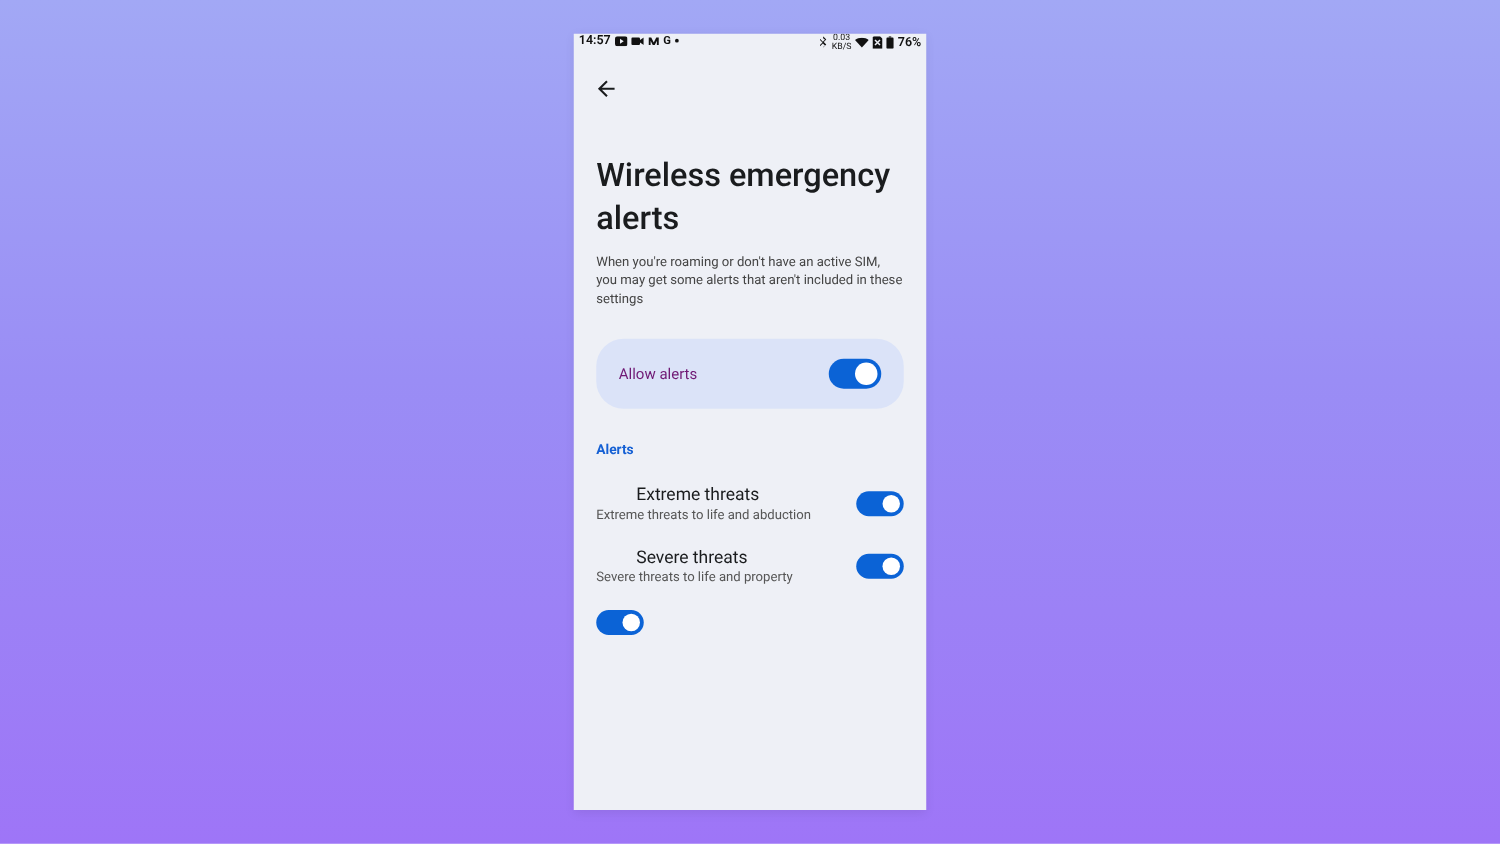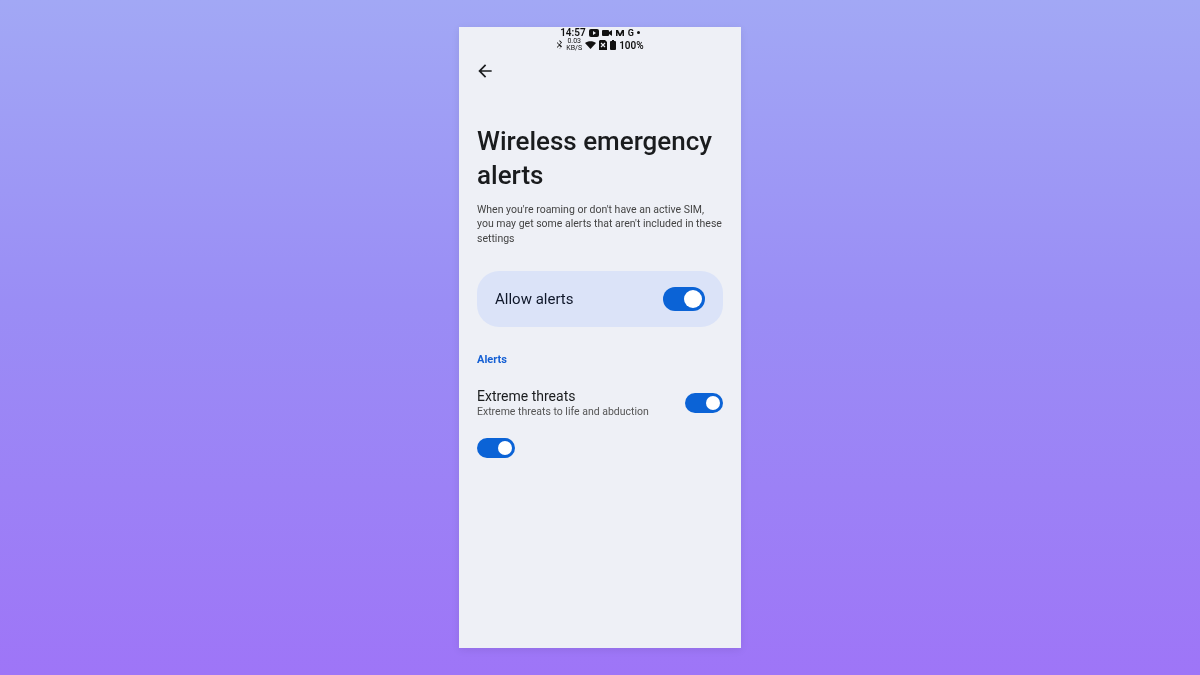"14:57" .status-bar { align-items: center -> flex-start; flex-direction: column -> none }
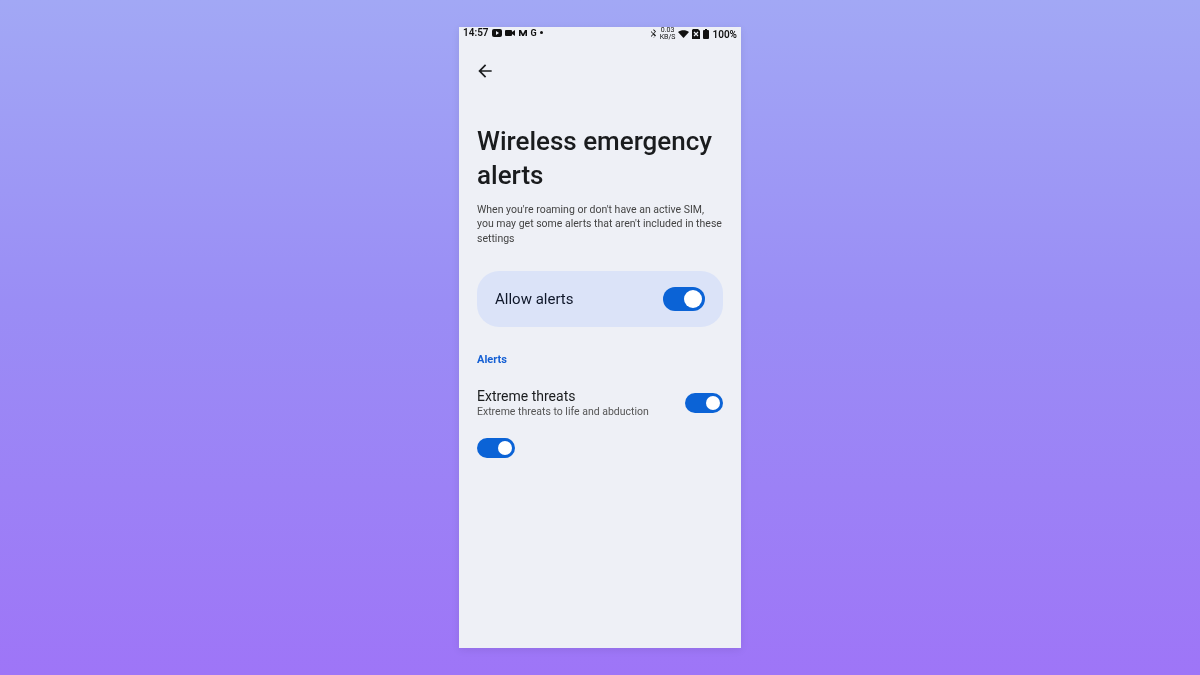"100%" span { text: 100% -> 76% }
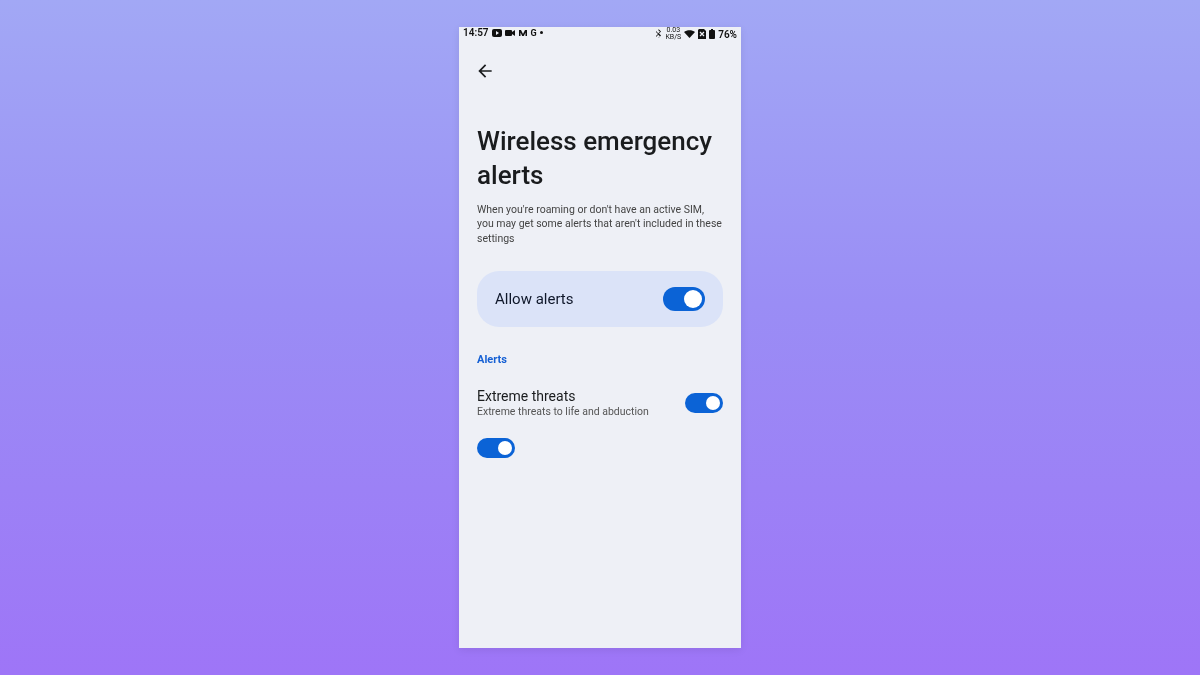"Allow alerts" .master-label { color: #0f172a -> #701a75; font-size: 15px -> 12px }
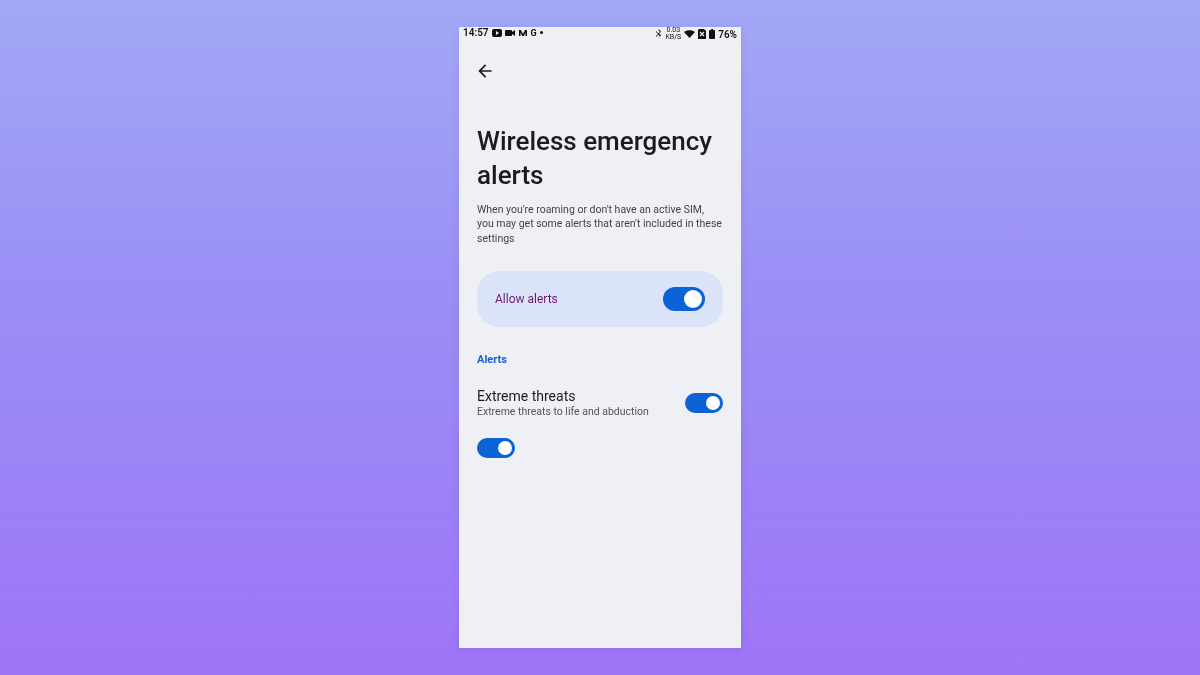"Extreme threats" .setting-title { margin-left: none -> 32px }
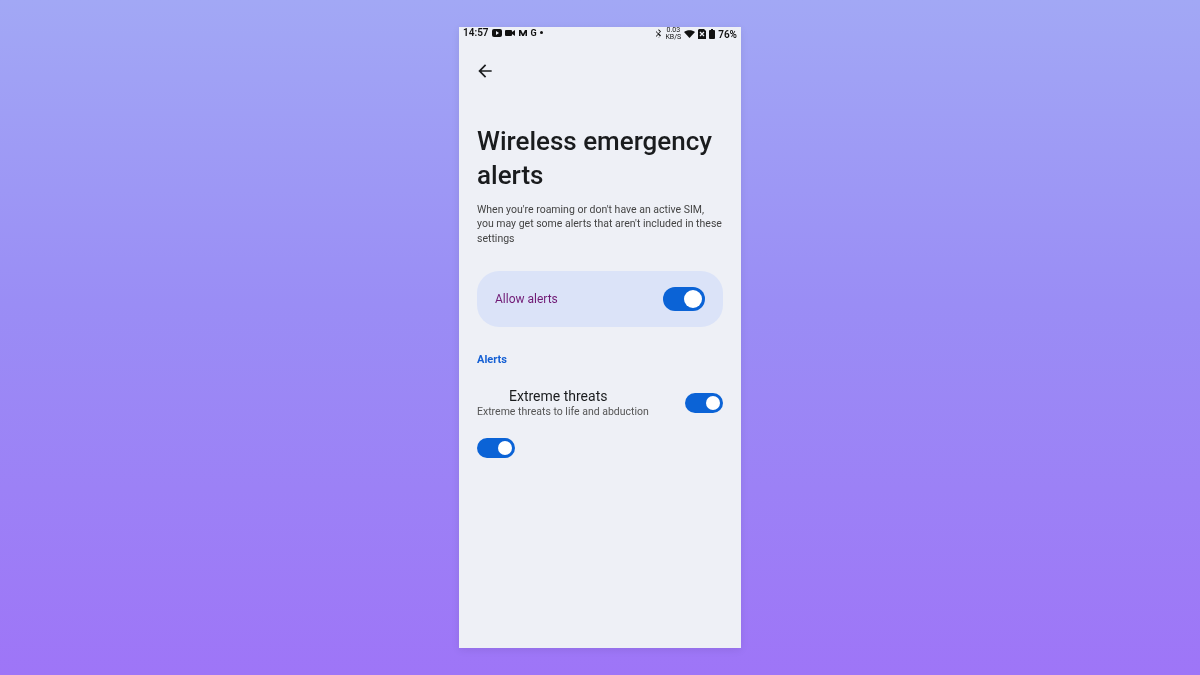"Severe threats" div.setting-row { html: none -> <div> <div> <div>Severe threats</div> <div>Severe threats to life and property</div> </div> <div> <div></div> </div> </div> }
